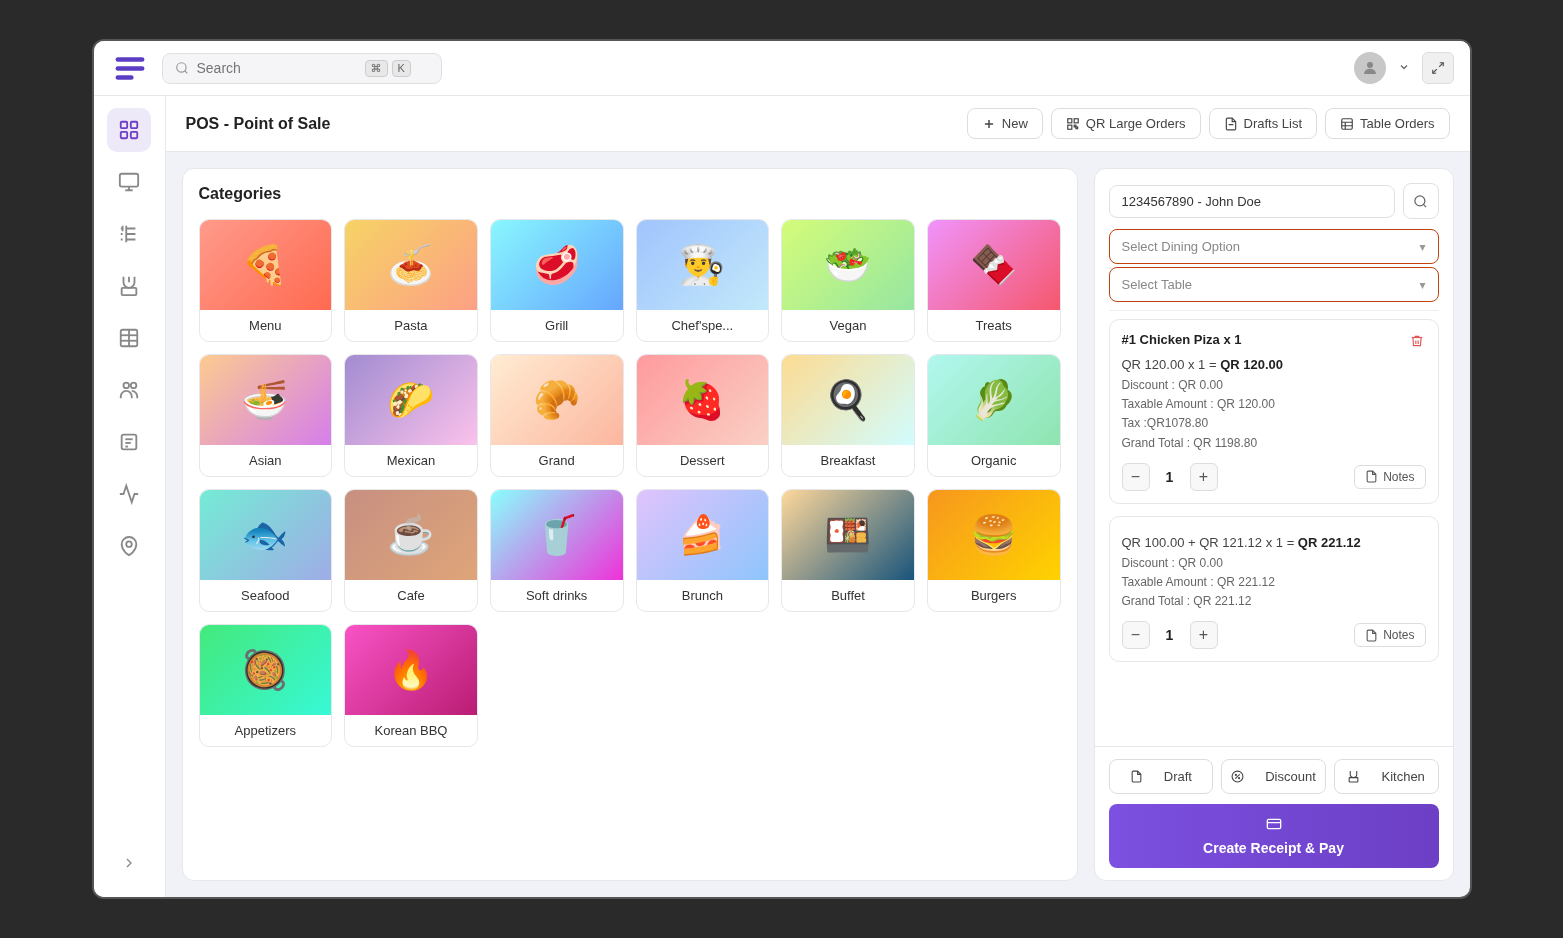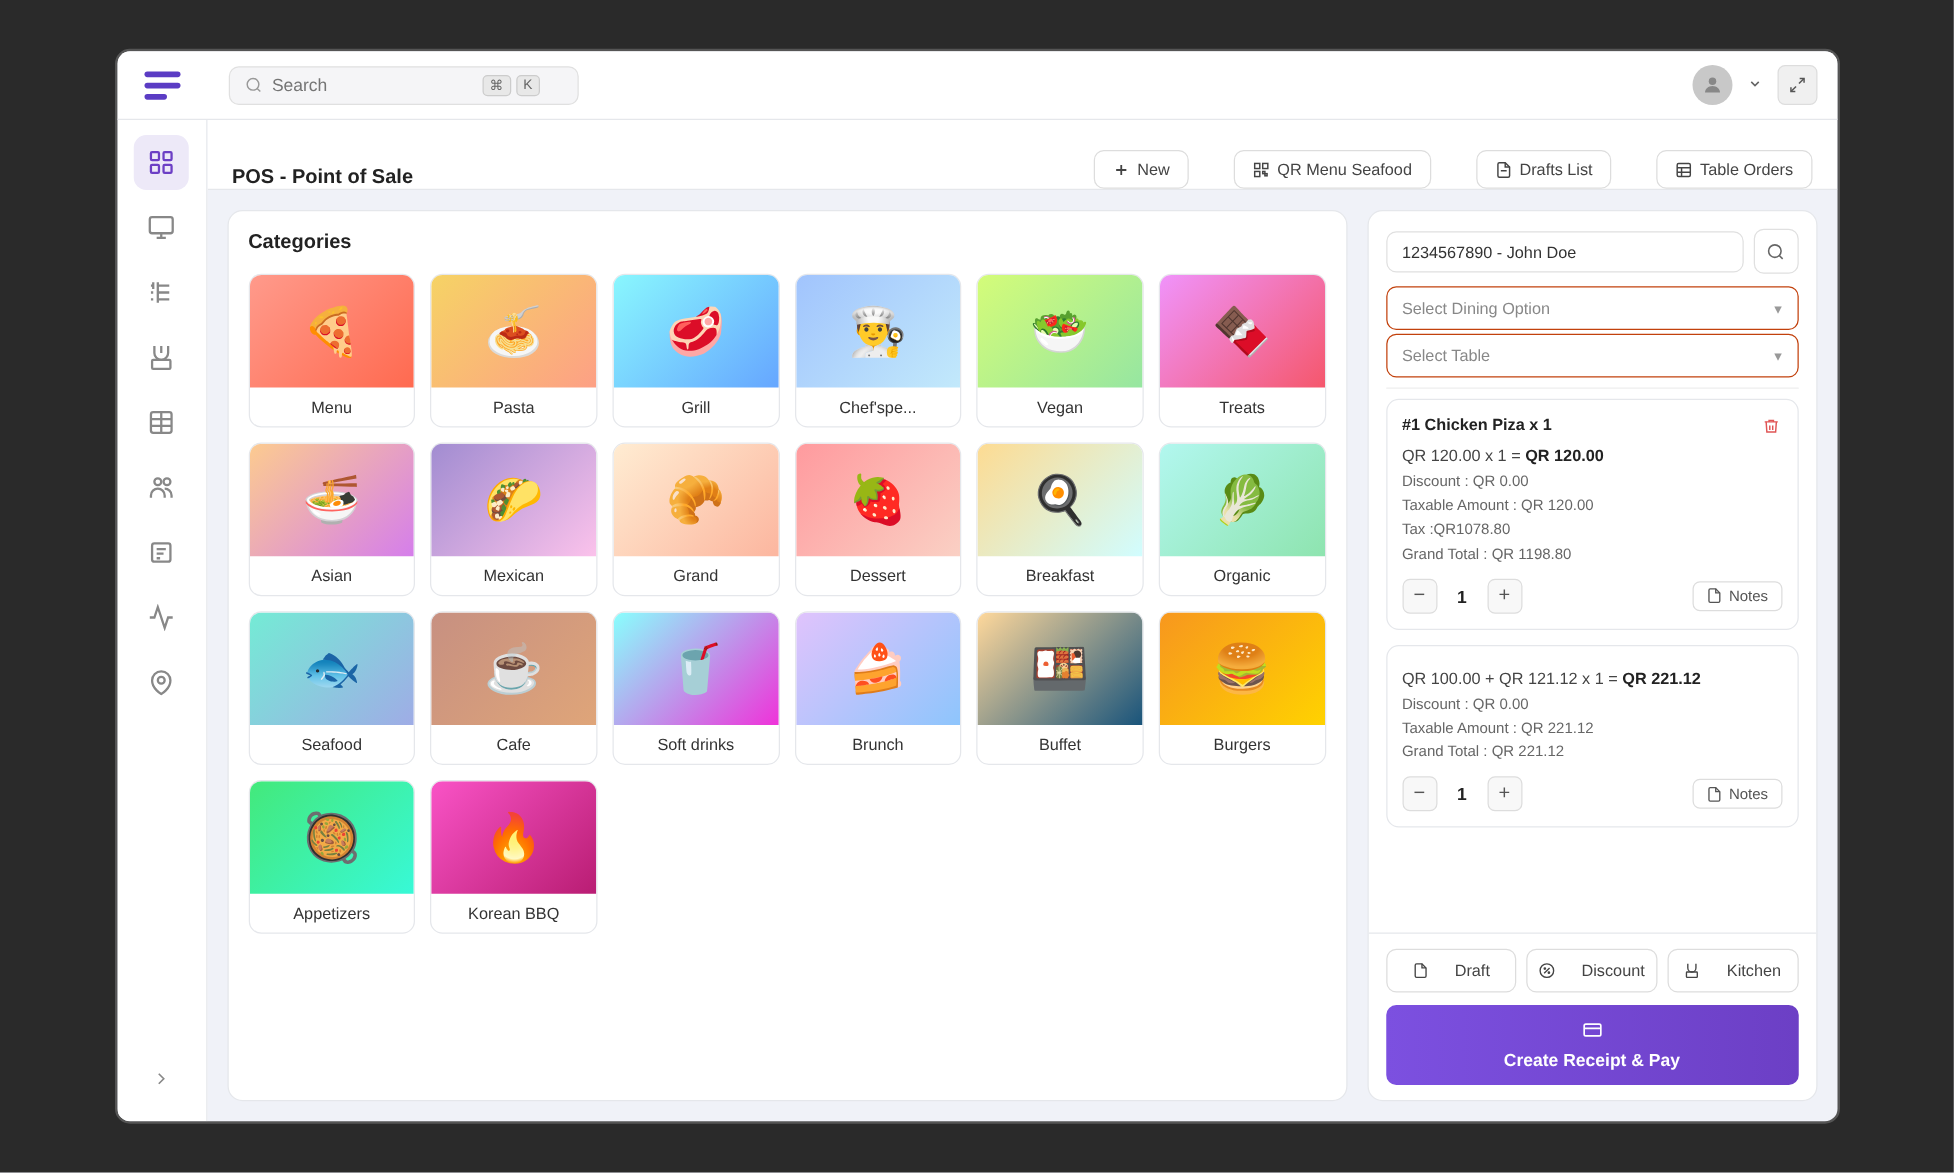"Search" .search-bar { margin-left: 21px -> none }
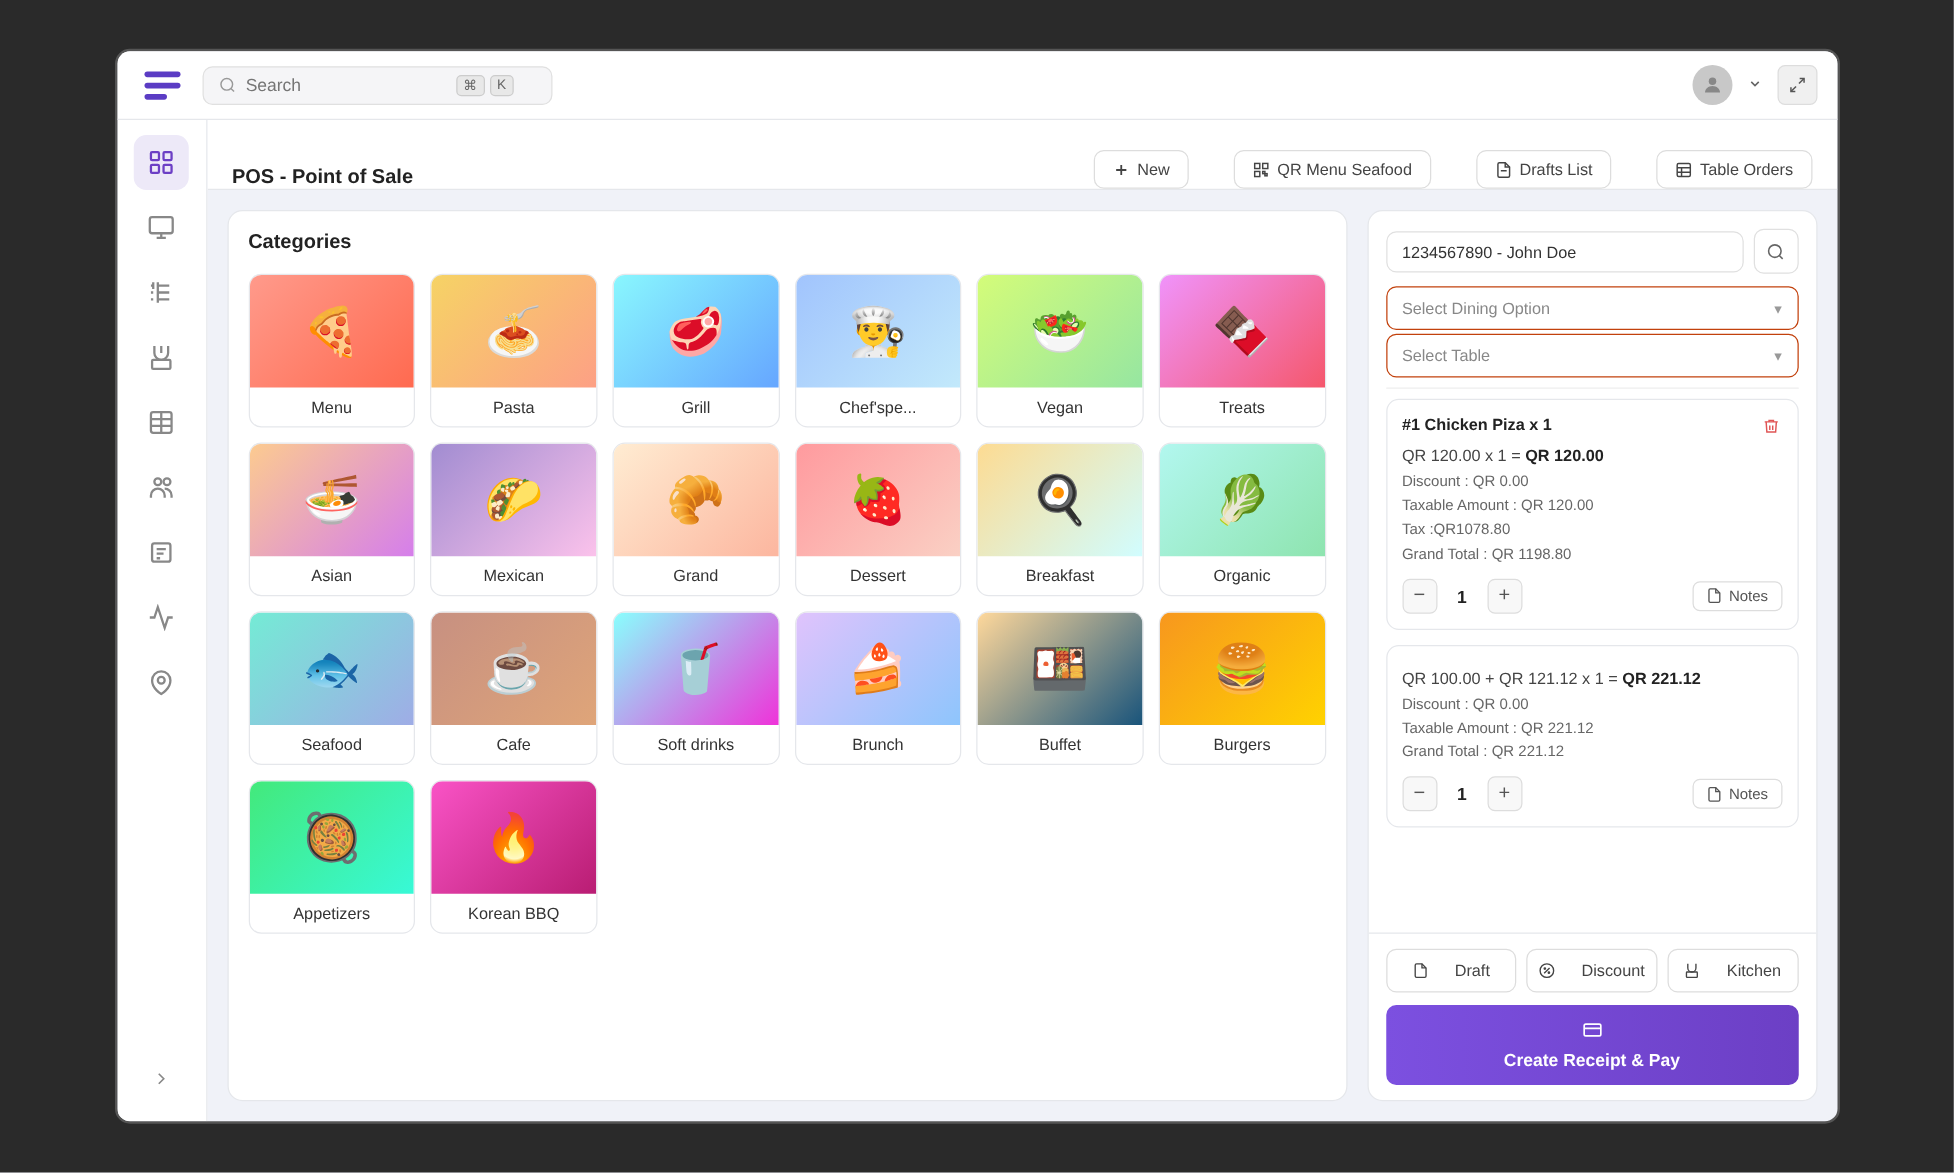"POS - Point of Sale" .page-header { align-items: flex-end -> center }
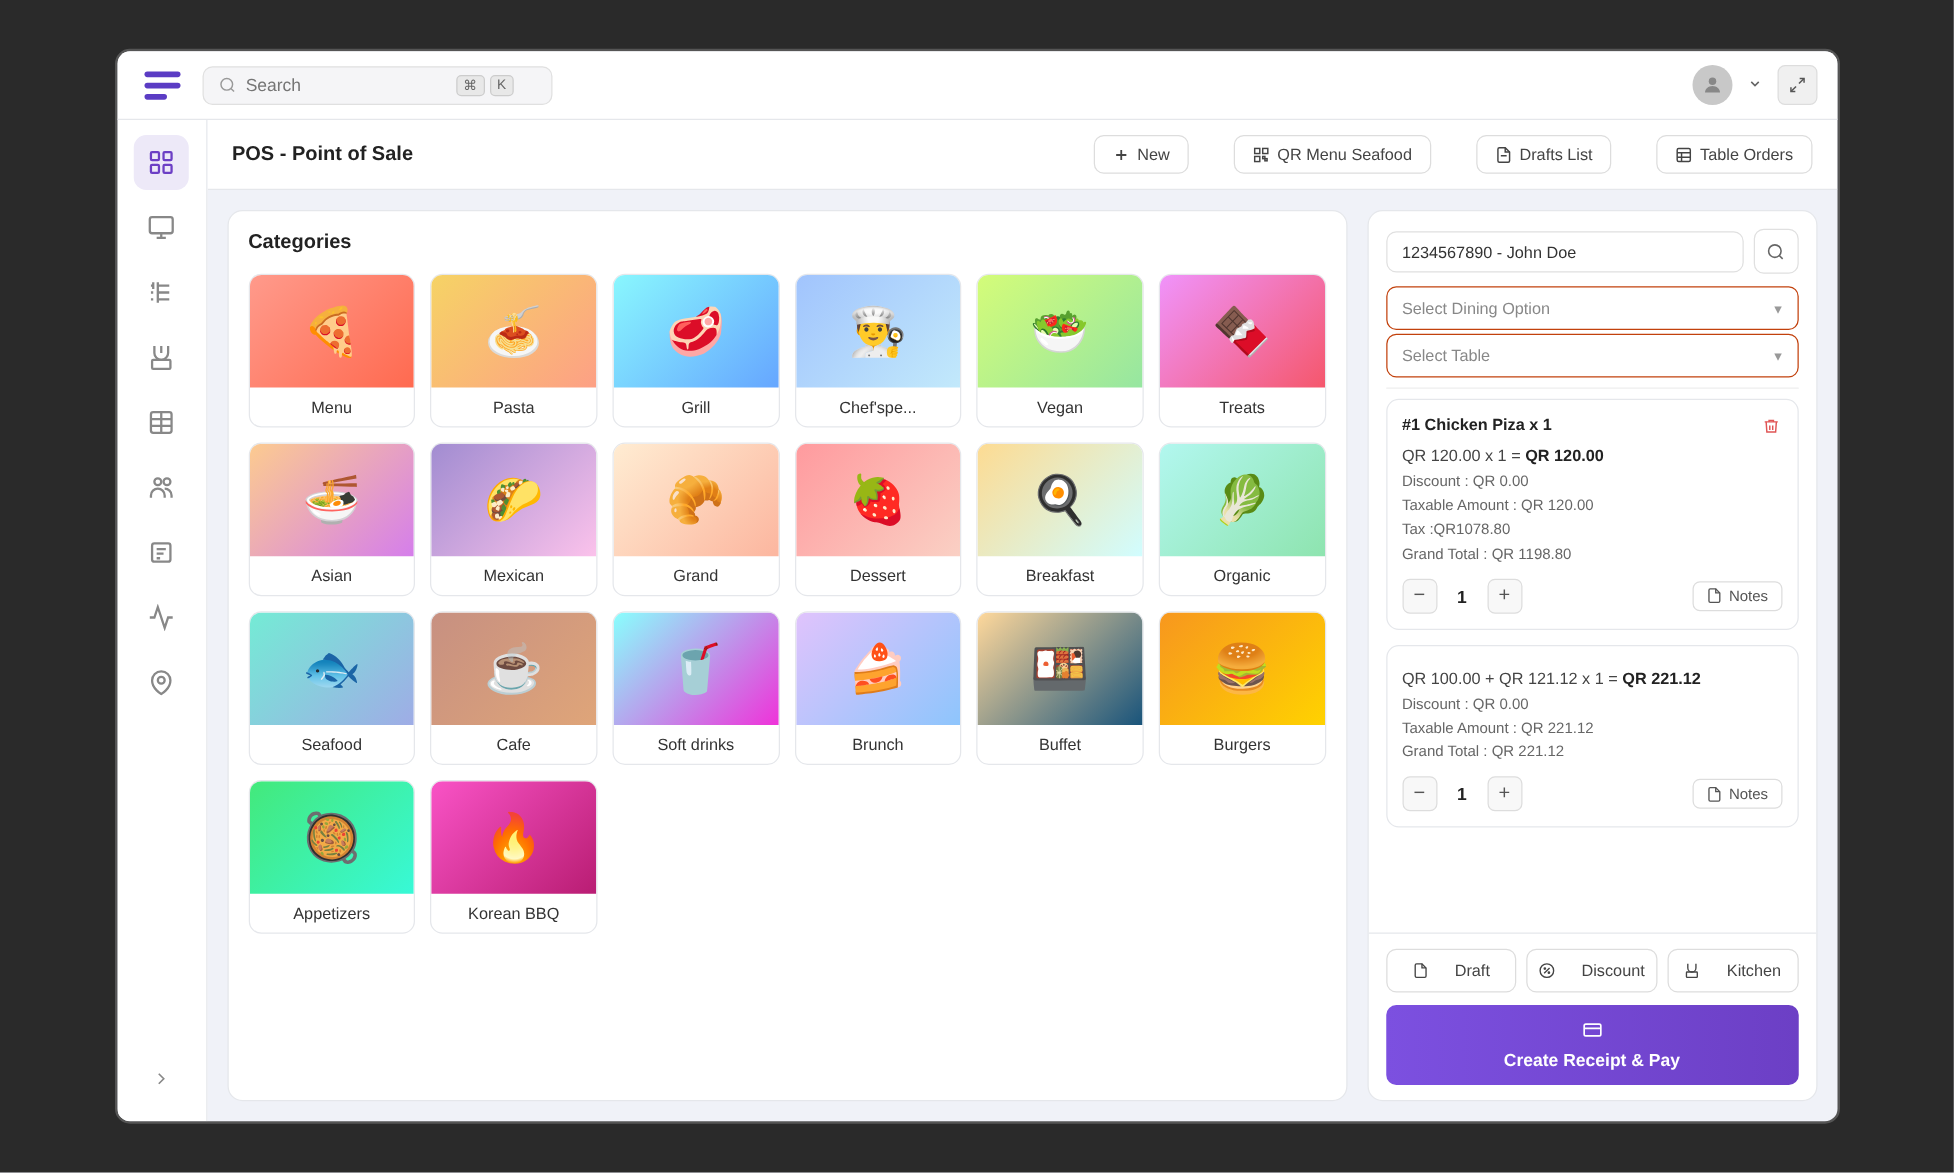"New" .header-btn { margin-left: 28px -> none }
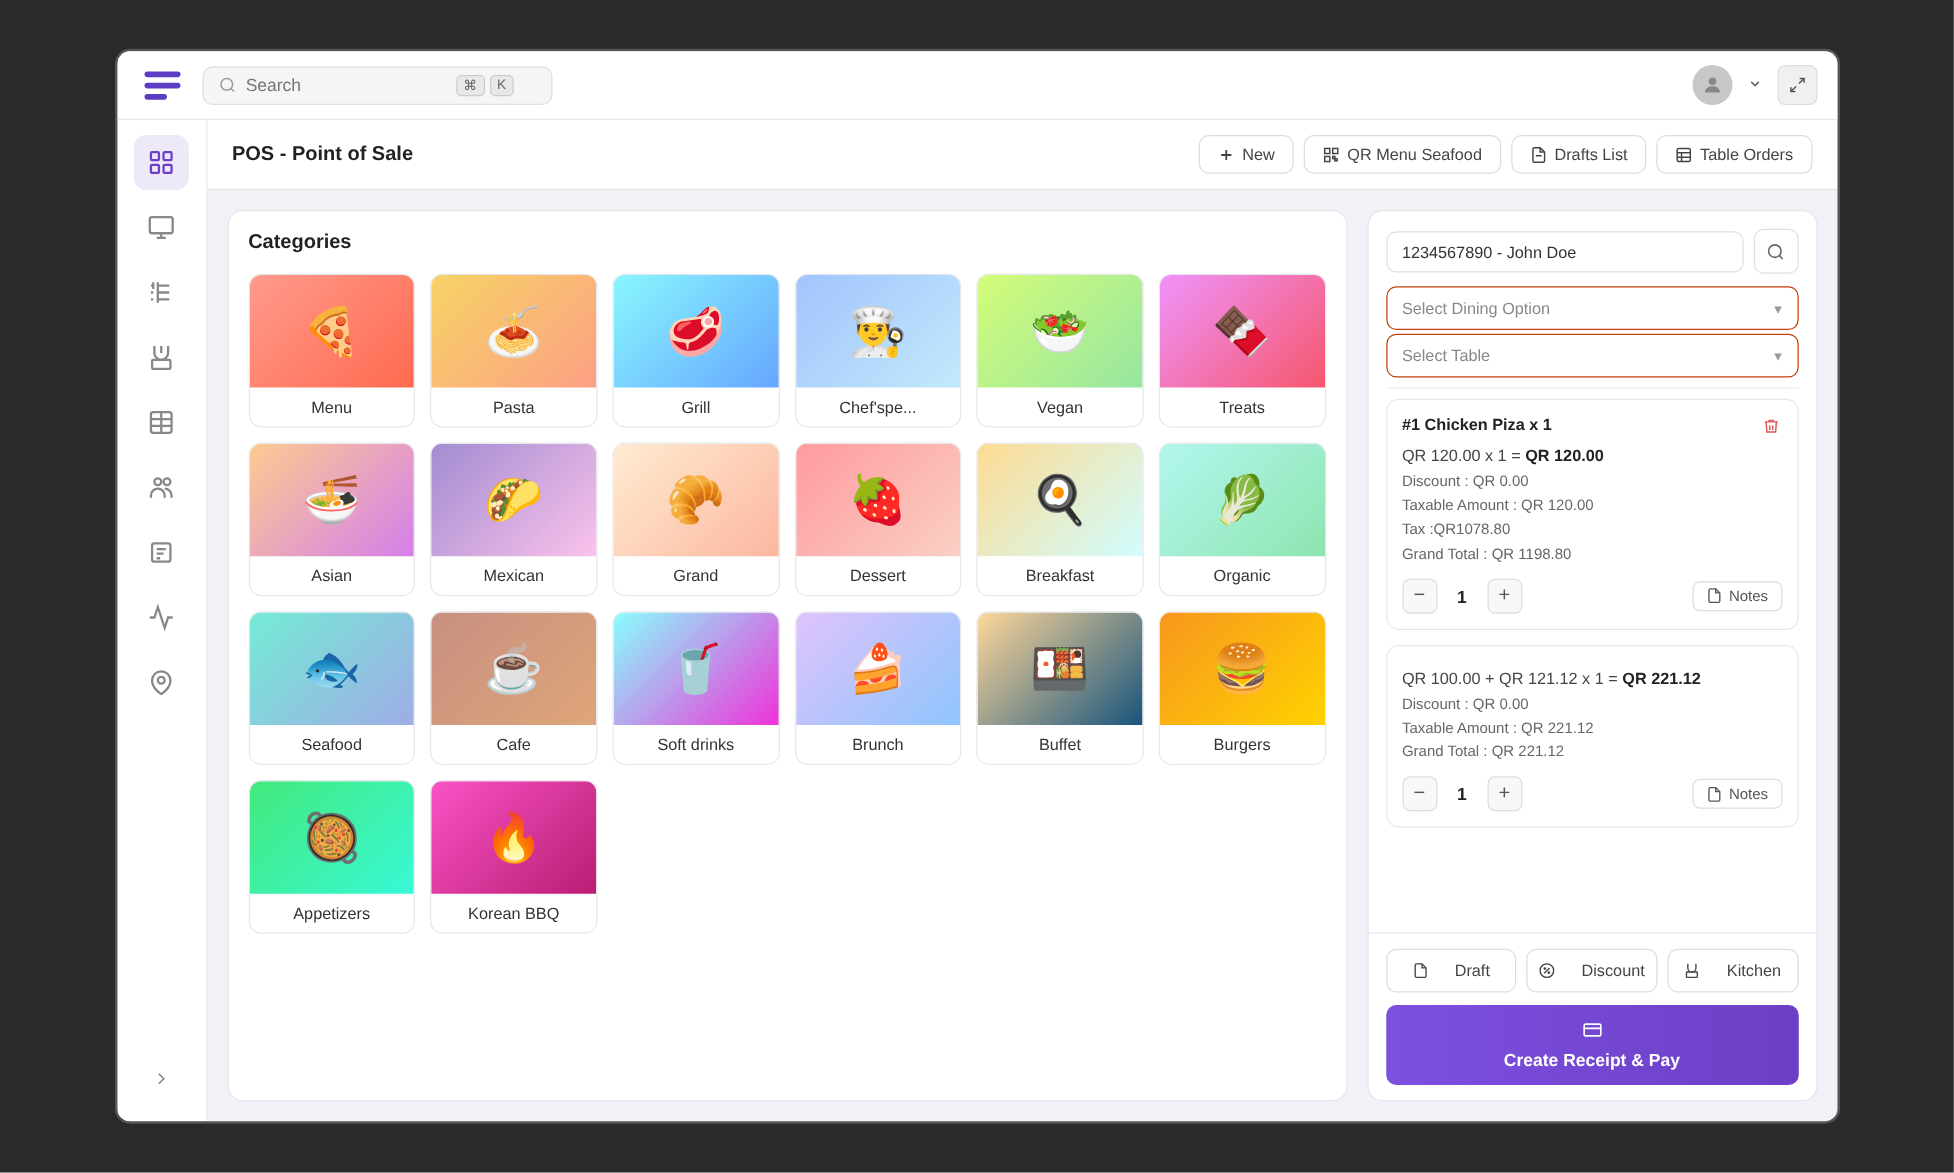"QR Menu Seafood" span { text: Menu Seafood -> Large Orders }
